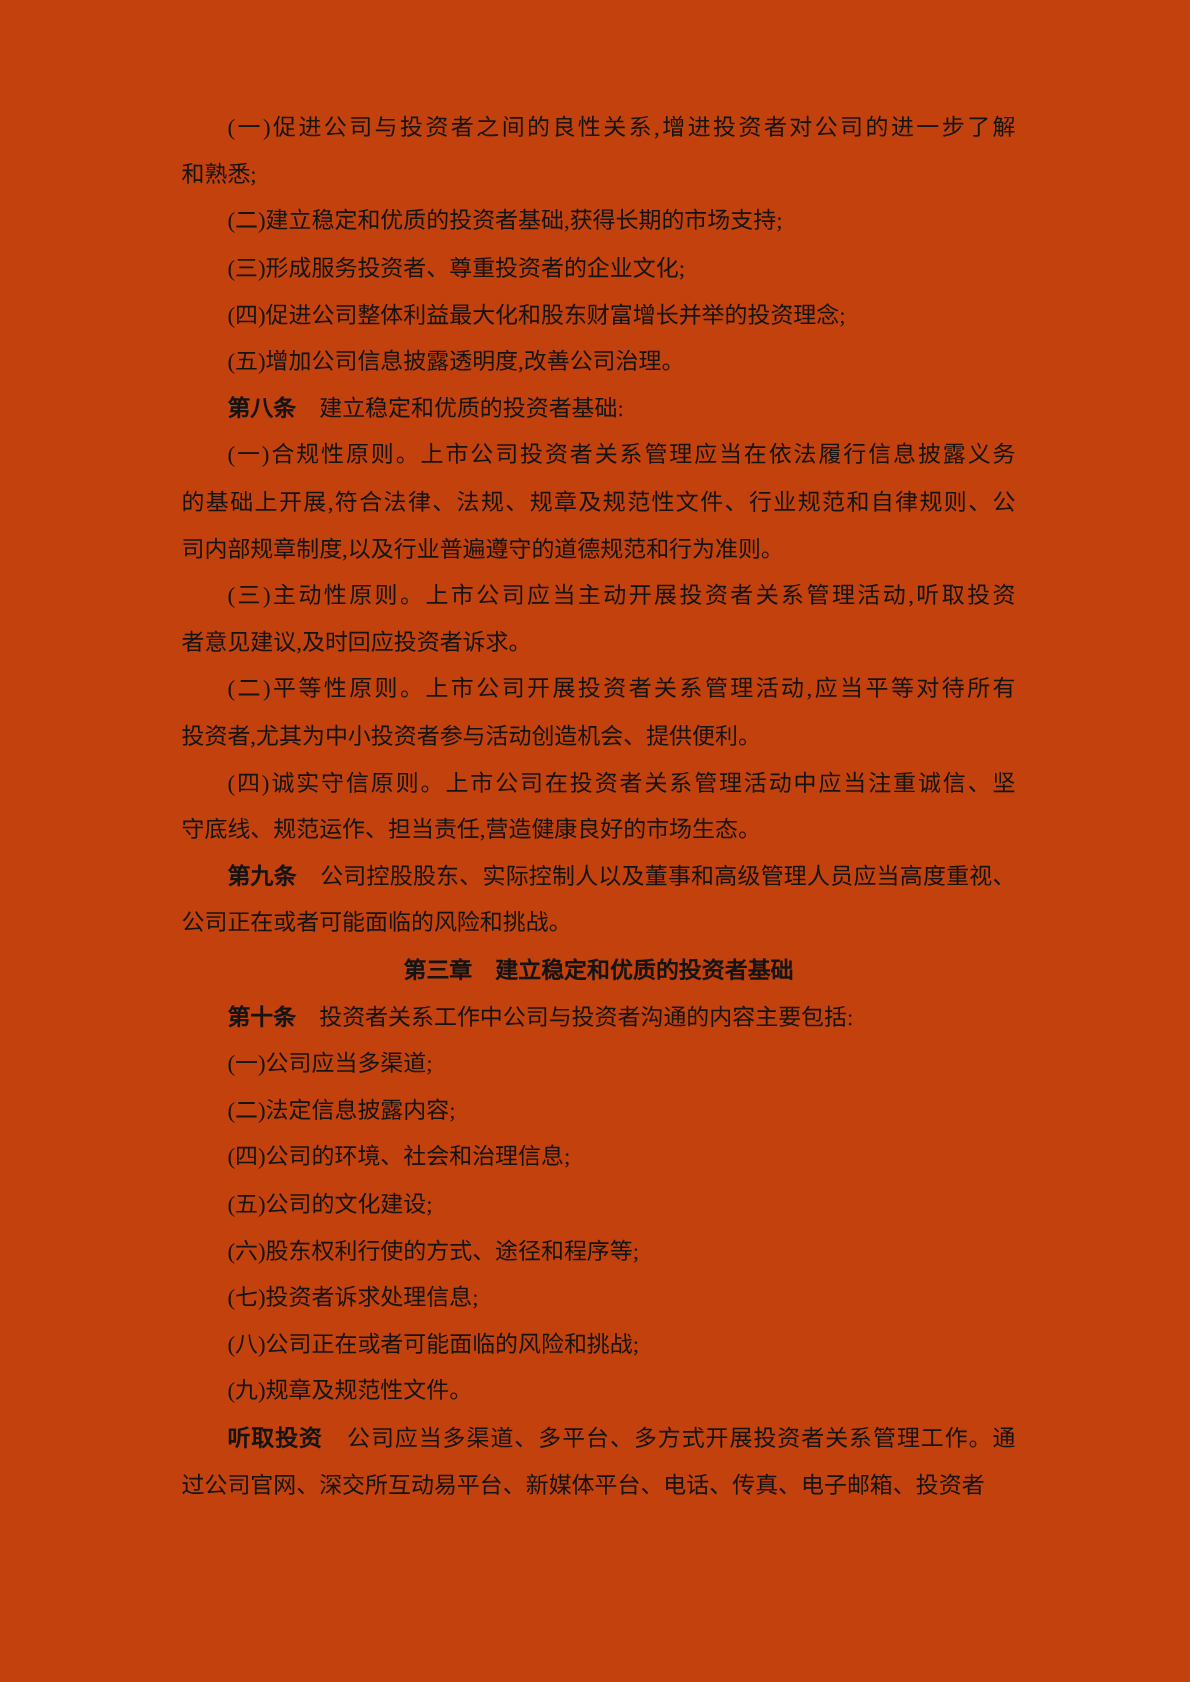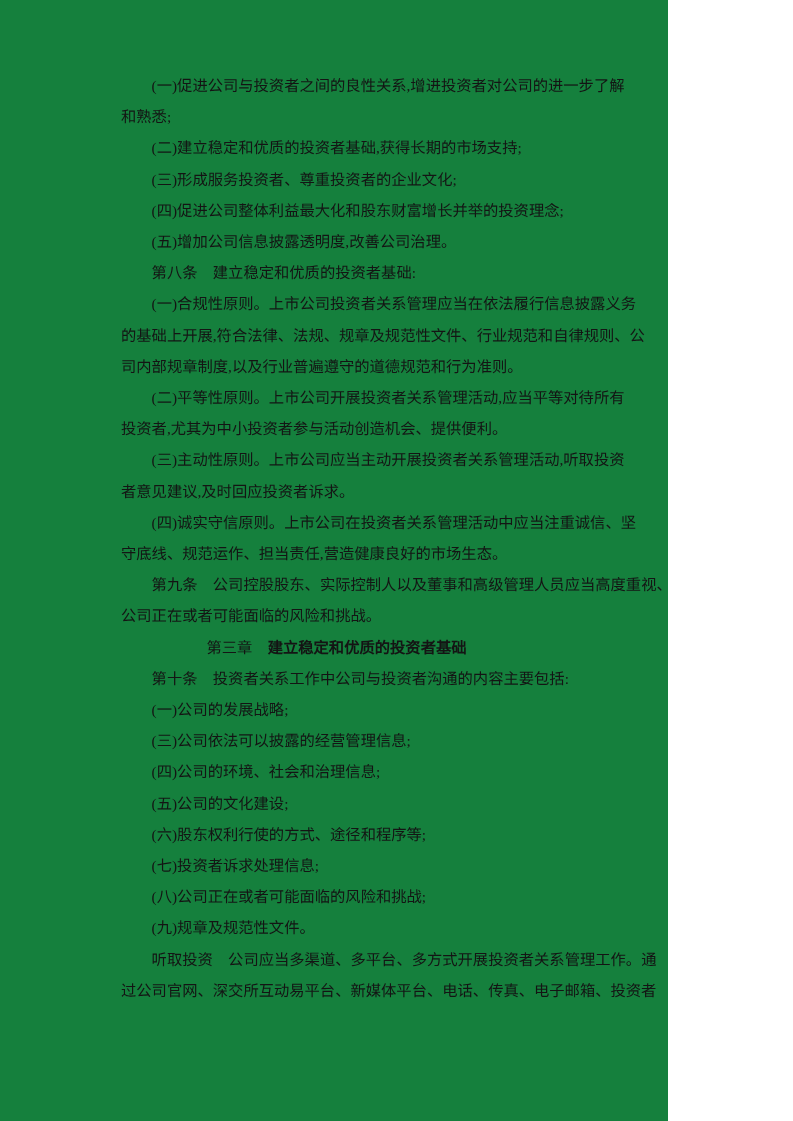"(一)促进公司与投资者之间的良性关系,增进投资者对公司的进一步了解" .page { background: #15803d -> #c2410c; width: 668px -> 793px }
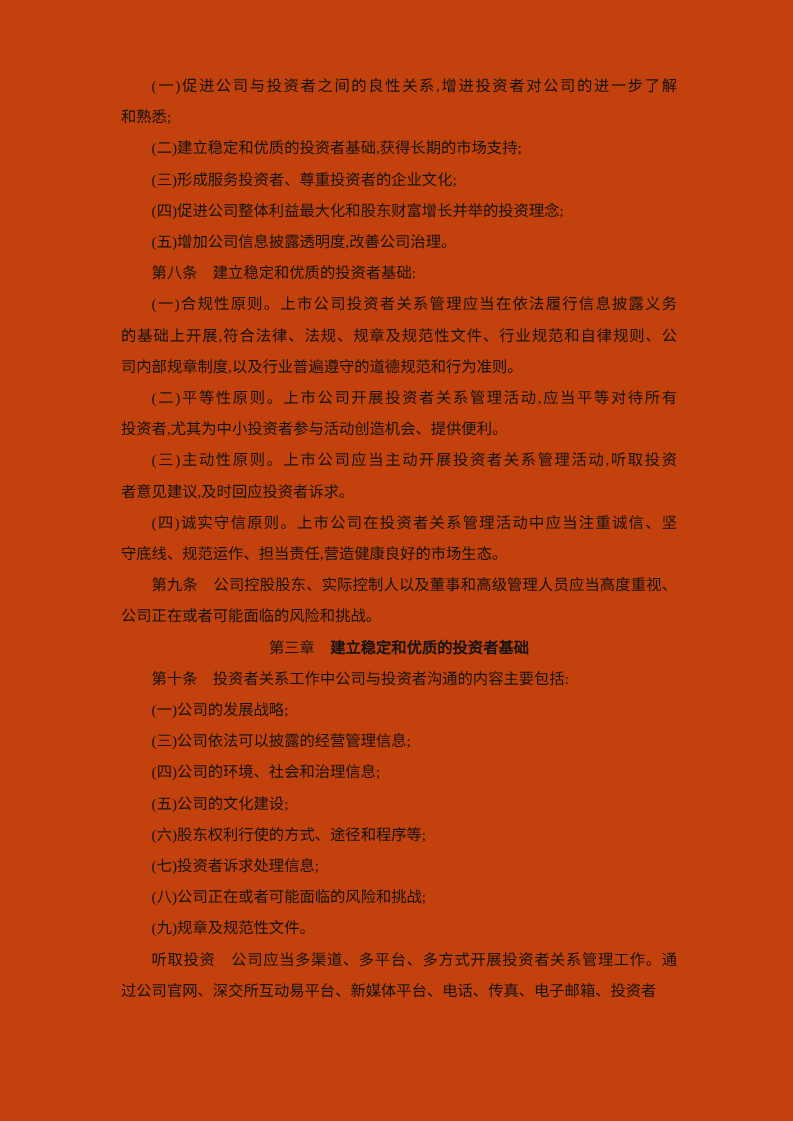"第八条" .lead { font-weight: normal -> bold }
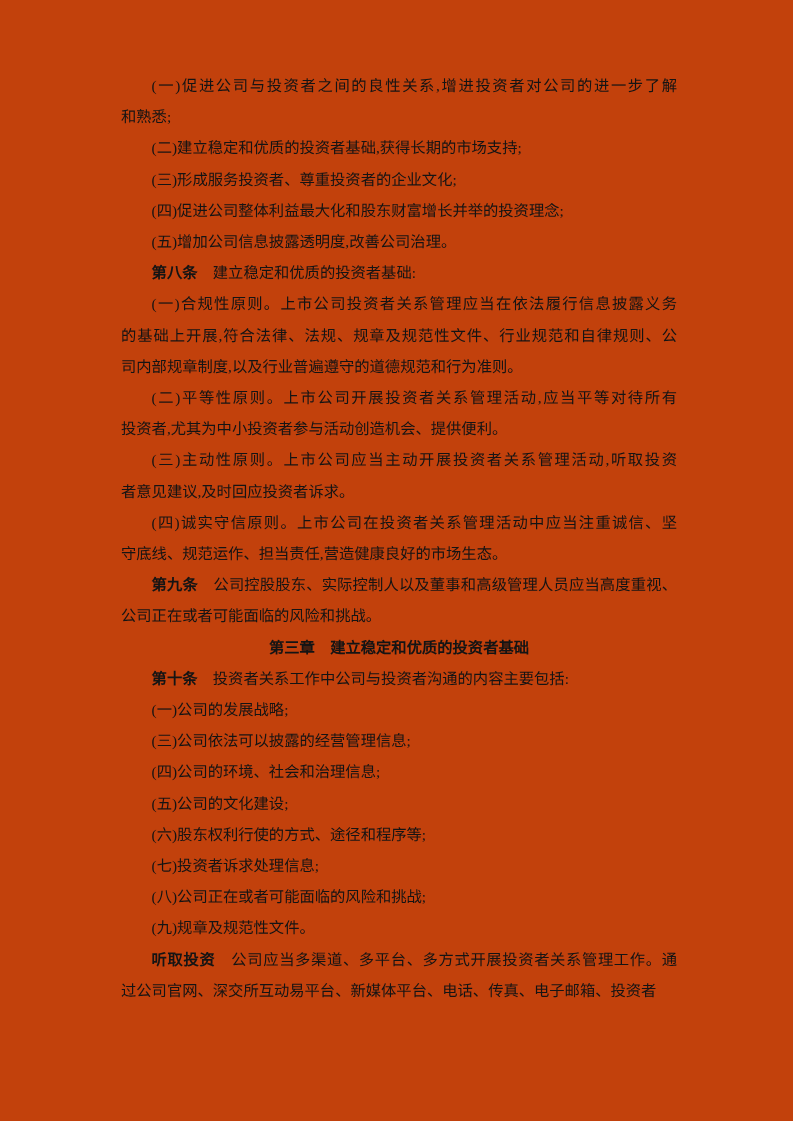"(二)平等性原则。上市公司开展投资者关系管理活动,应当平等对待所有" p.para { order: before "(三)主动性原则。上市公司应当主动开展投资者关系管理活动,听取投资" -> after "(三)主动性原则。上市公司应当主动开展投资者关系管理活动,听取投资" }
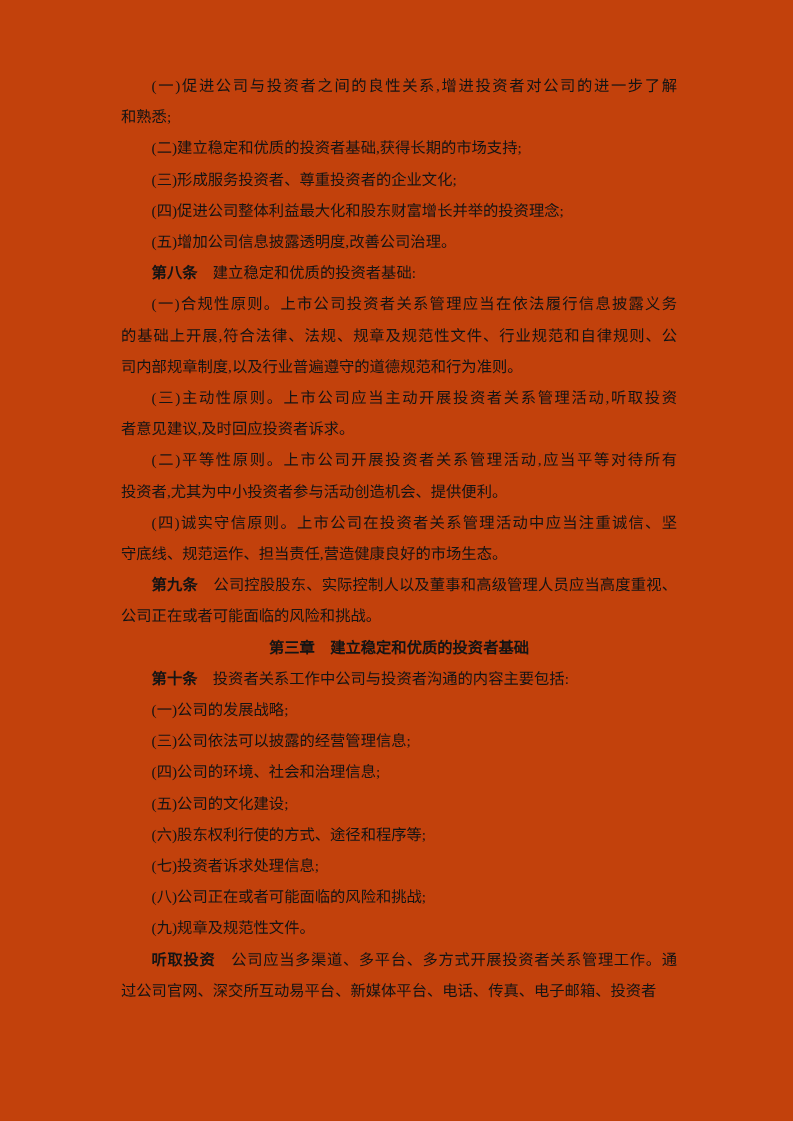"(一)公司的发展战略;" span.line { text: 的发展战略 -> 应当多渠道 }
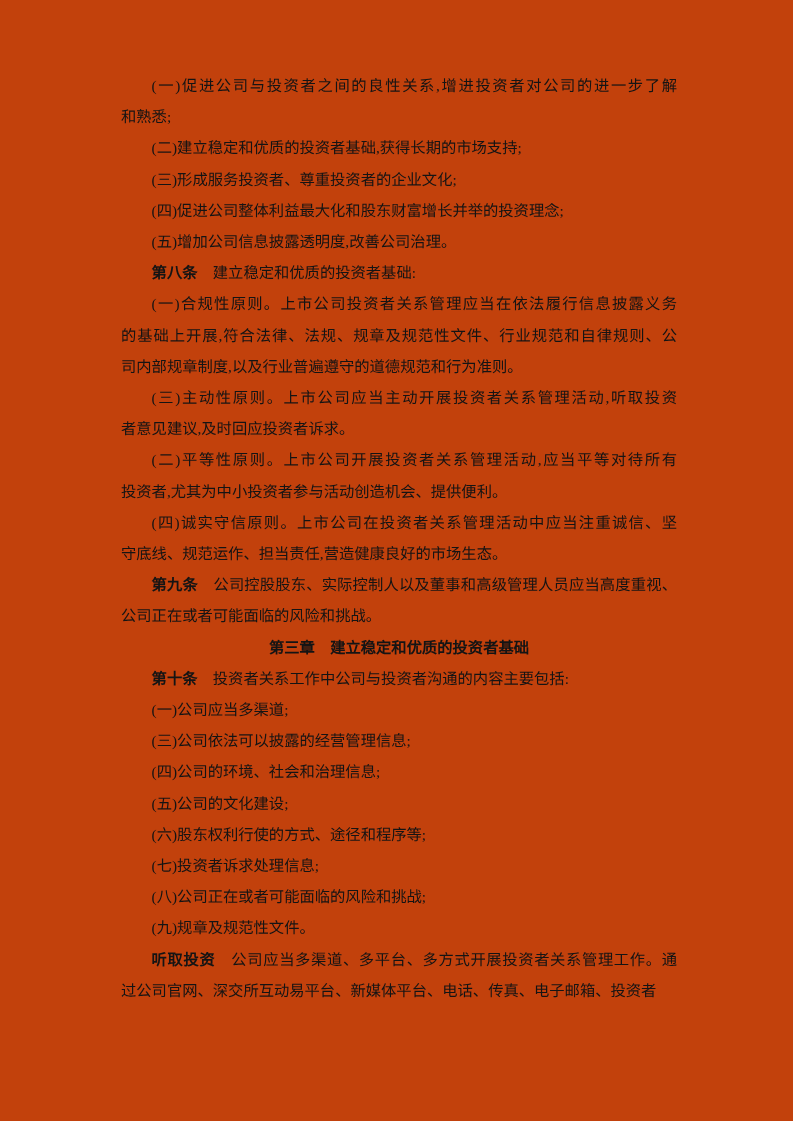"(二)法定信息披露内容;" p.para { html: none -> <p> <span>(二)法定信息披露内容;</span> </p> }
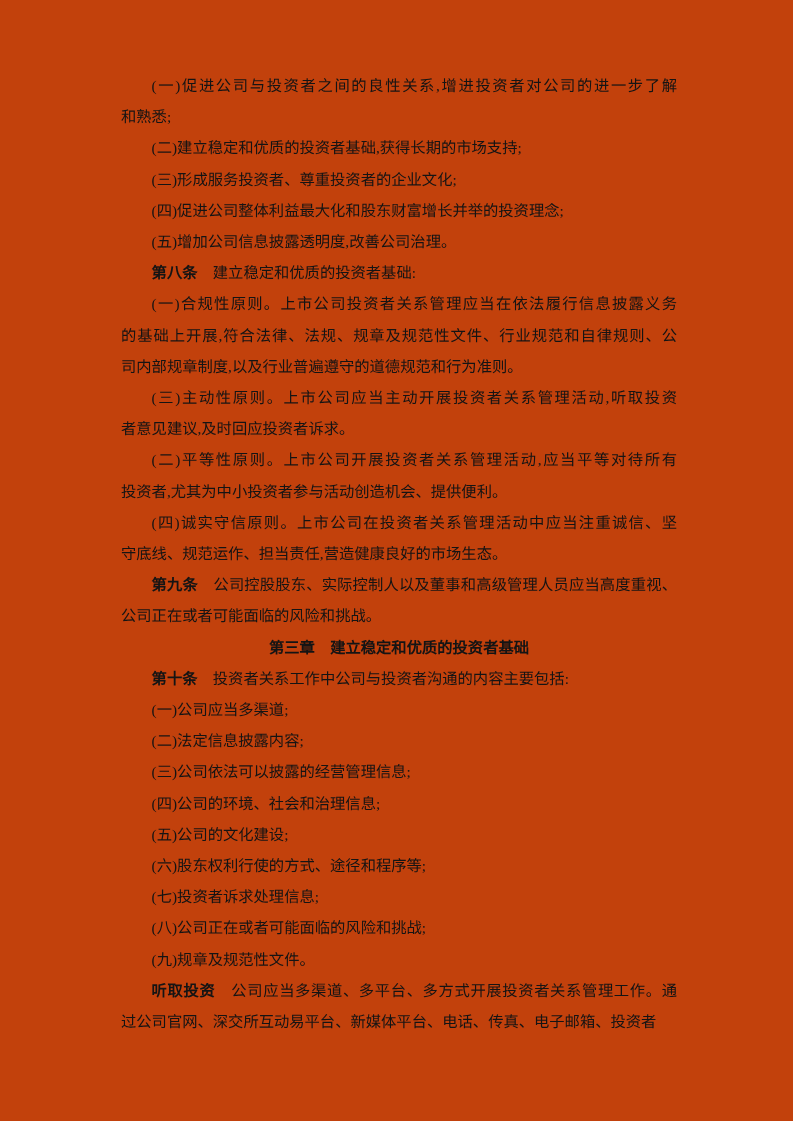"(三)公司依法可以披露的经营管理信息;" p.para { html: <p> <span>(三)公司依法可以披露的经营管理信息;</span> </p> -> none }
